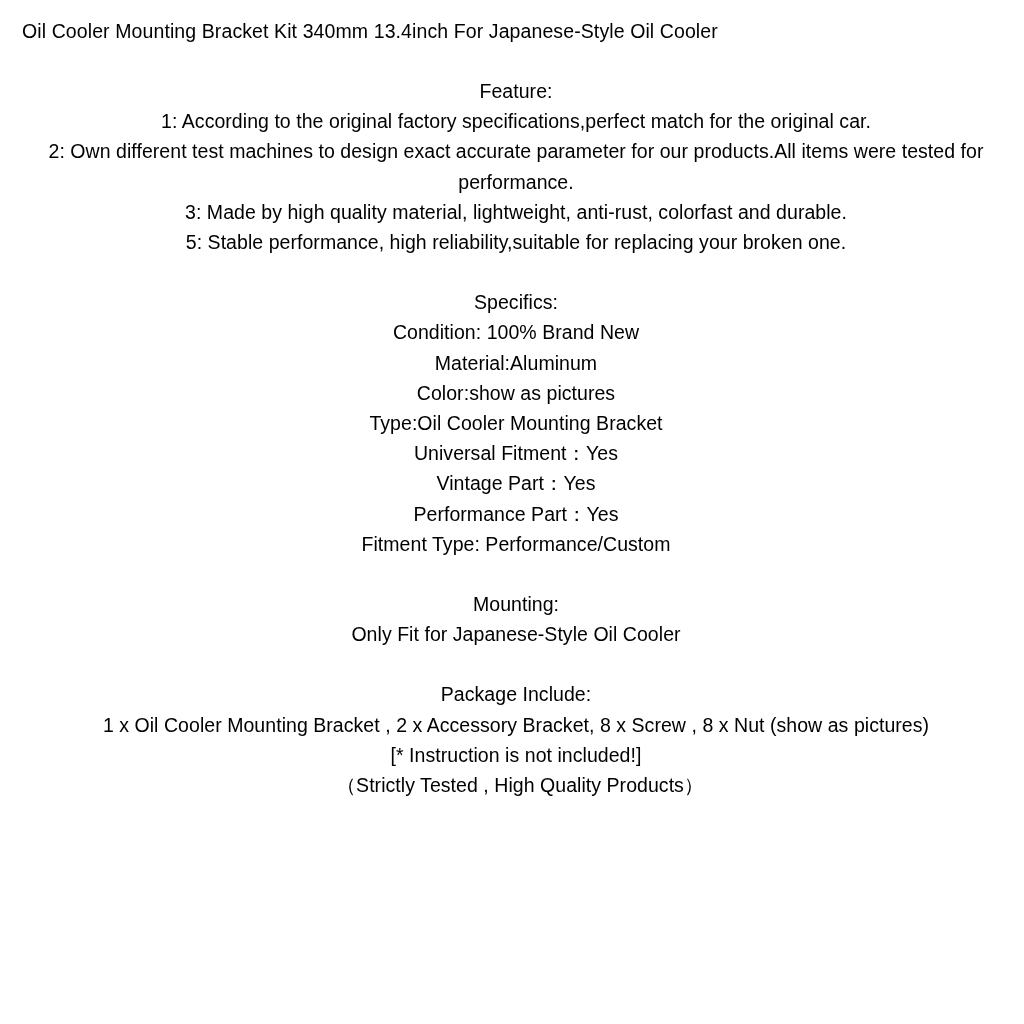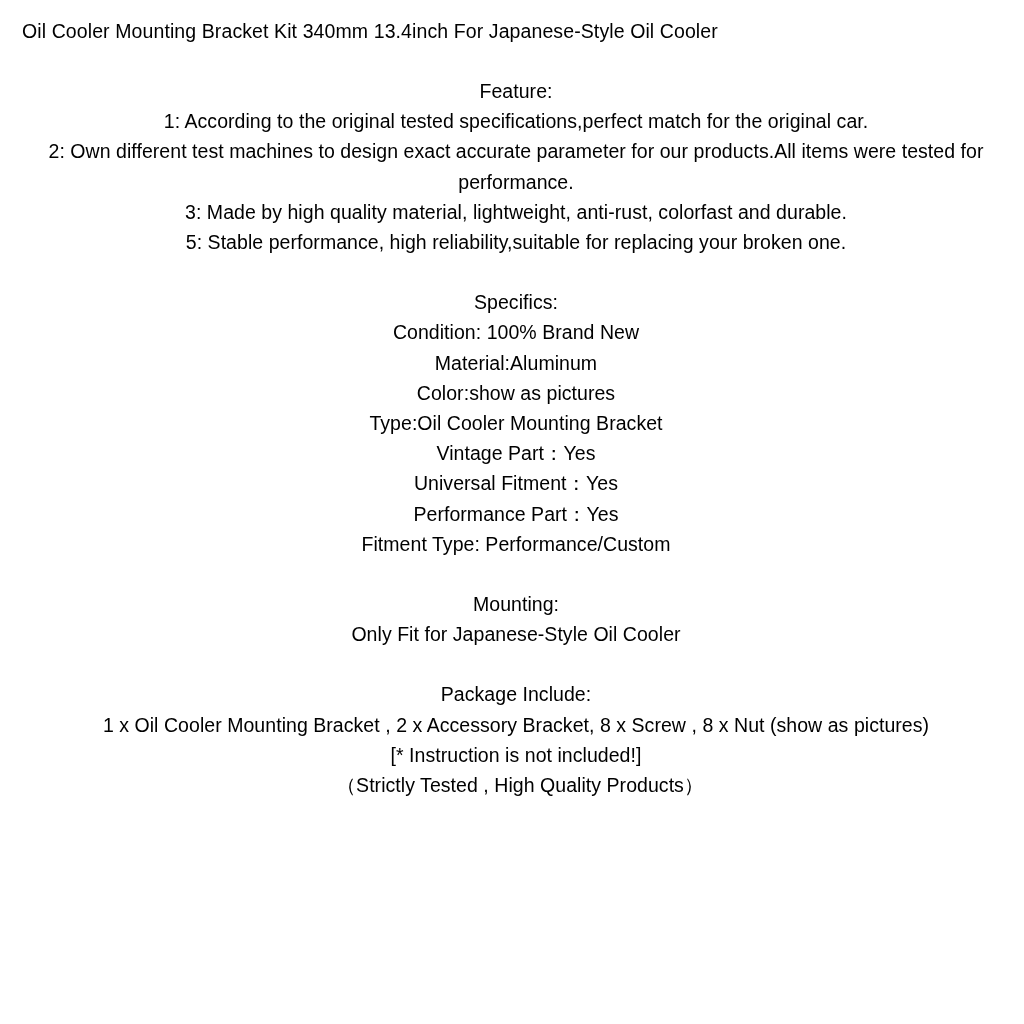"1: According to the original" div.line { text: tested -> factory }
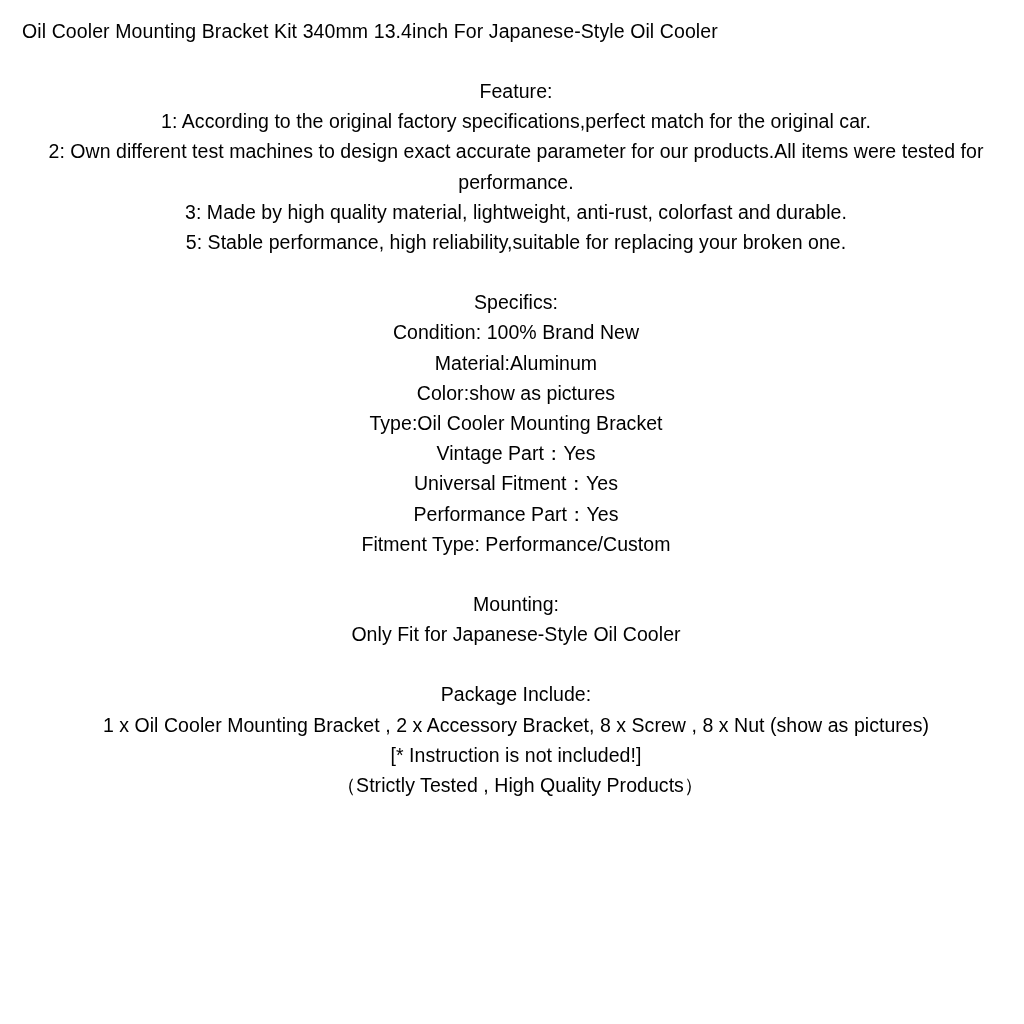"Vintage Part：Yes" div.line { order: before "Universal Fitment：Yes" -> after "Universal Fitment：Yes" }
